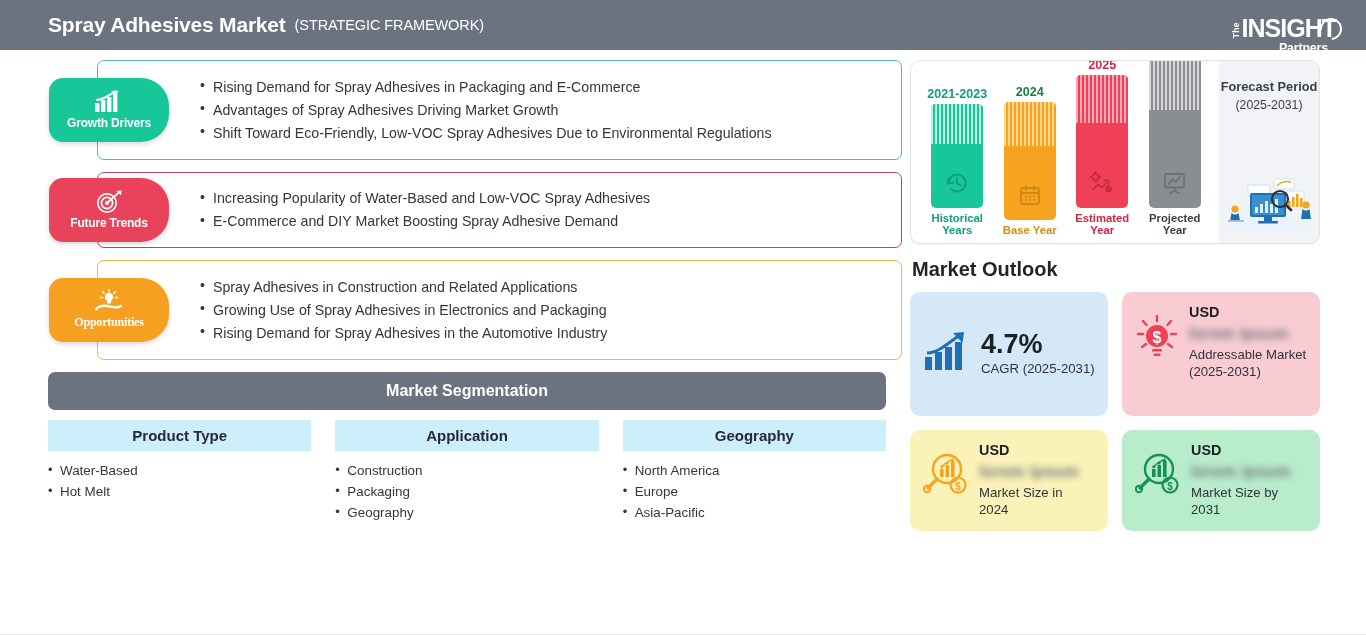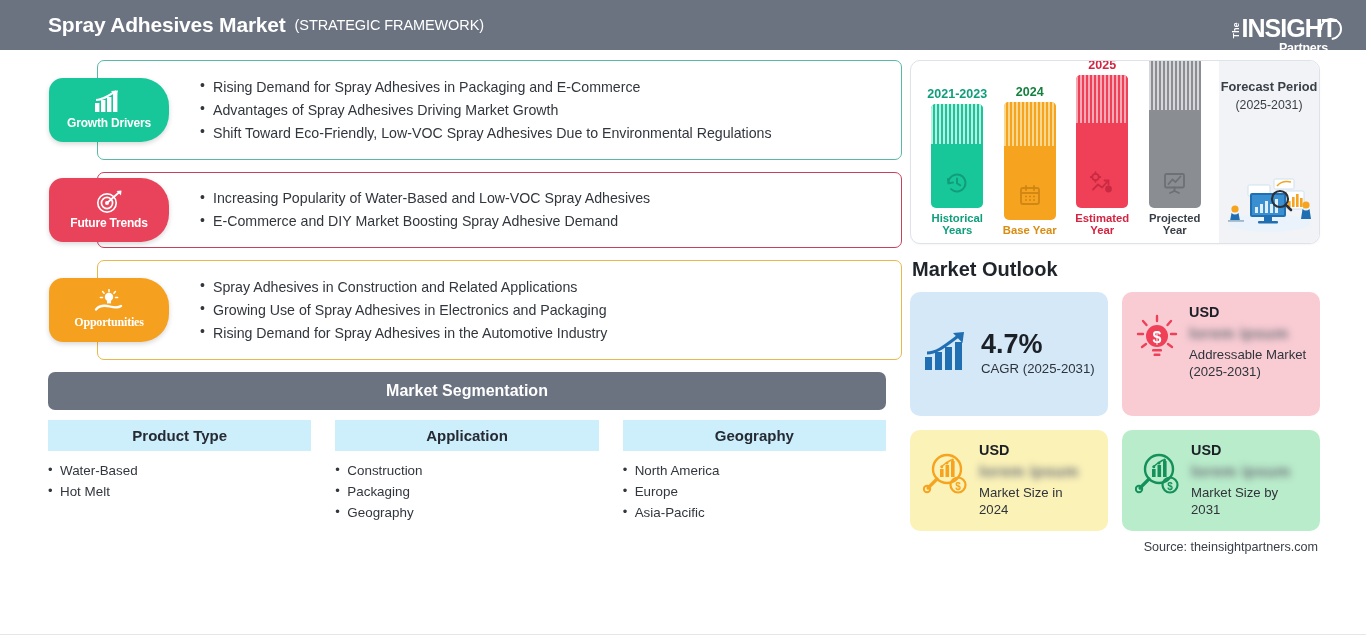"Source: theinsightpartners.com" div.source { html: <div>Source: theinsightpartners.com</div> -> none }
